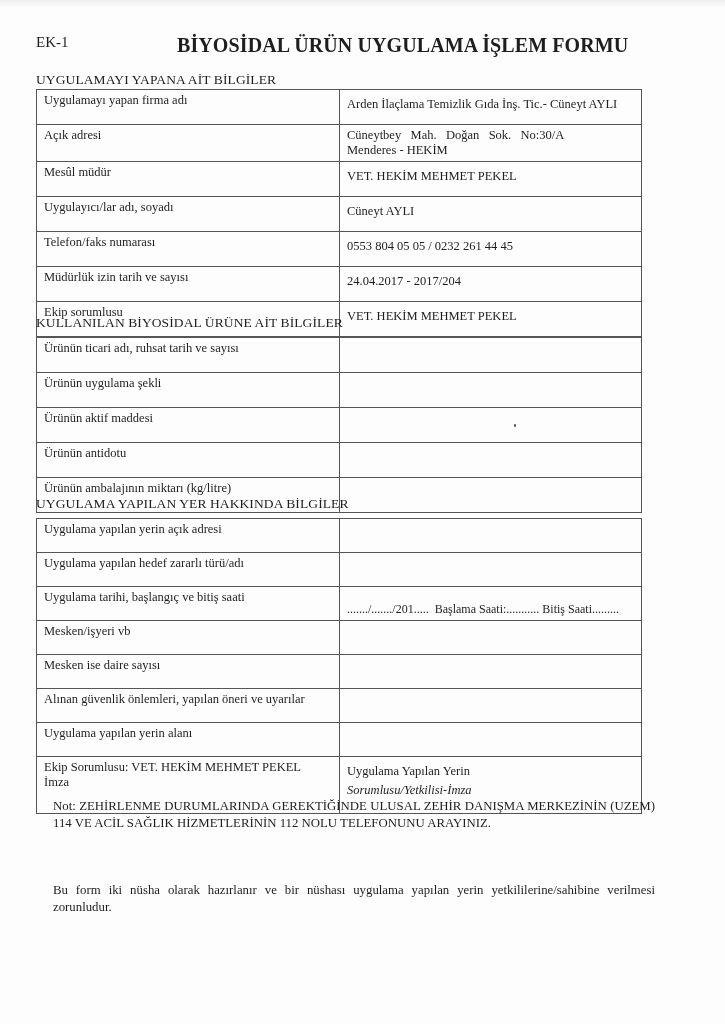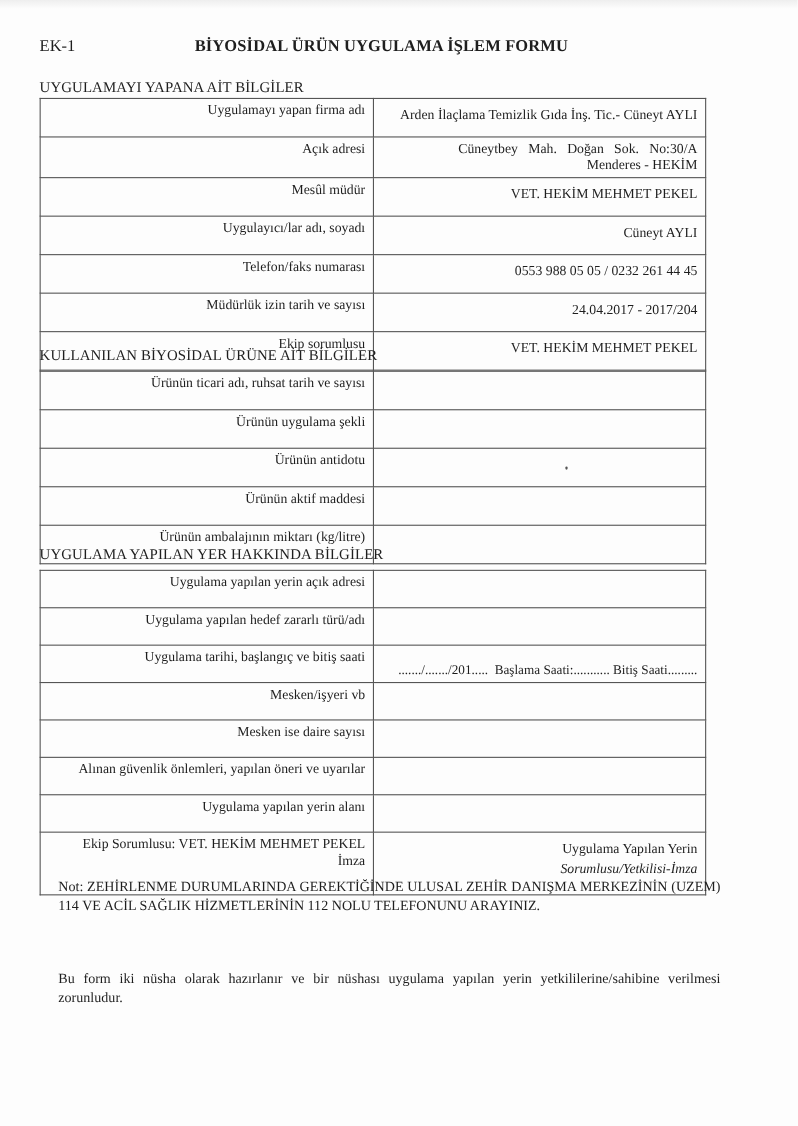"BİYOSİDAL ÜRÜN UYGULAMA İŞLEM FORMU" .title { font-size: 15px -> 20px }
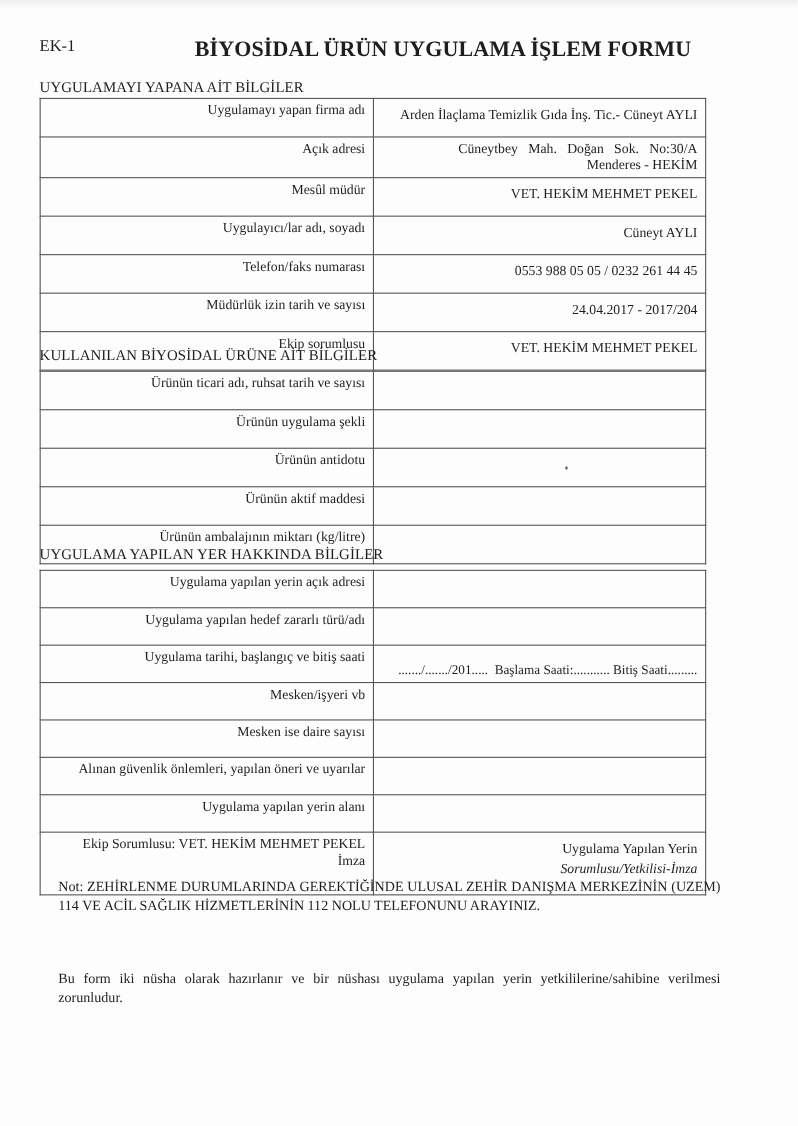"Uygulamayı yapan firma adı" table.form { text-align: right -> none }
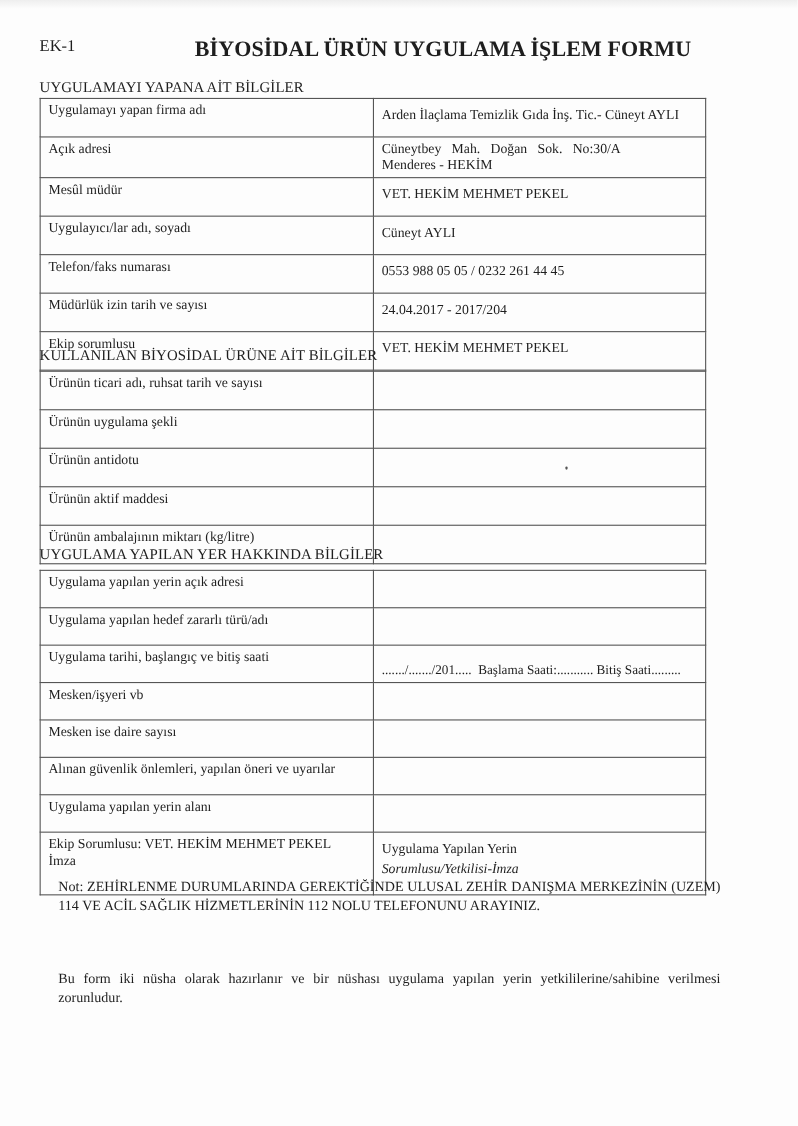"0553 988 05 05 /" td.val { text: 0553 988 -> 0553 804 }
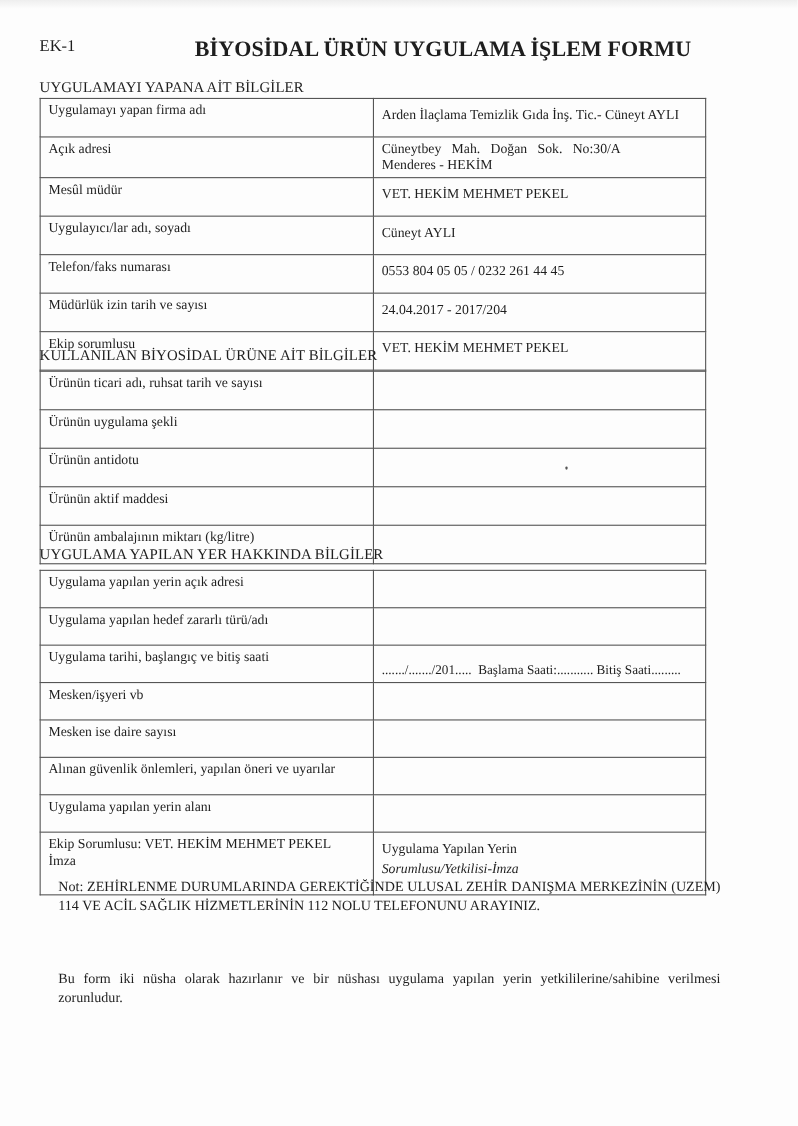"Ürünün antidotu" tr { order: before "Ürünün aktif maddesi" -> after "Ürünün aktif maddesi" }
